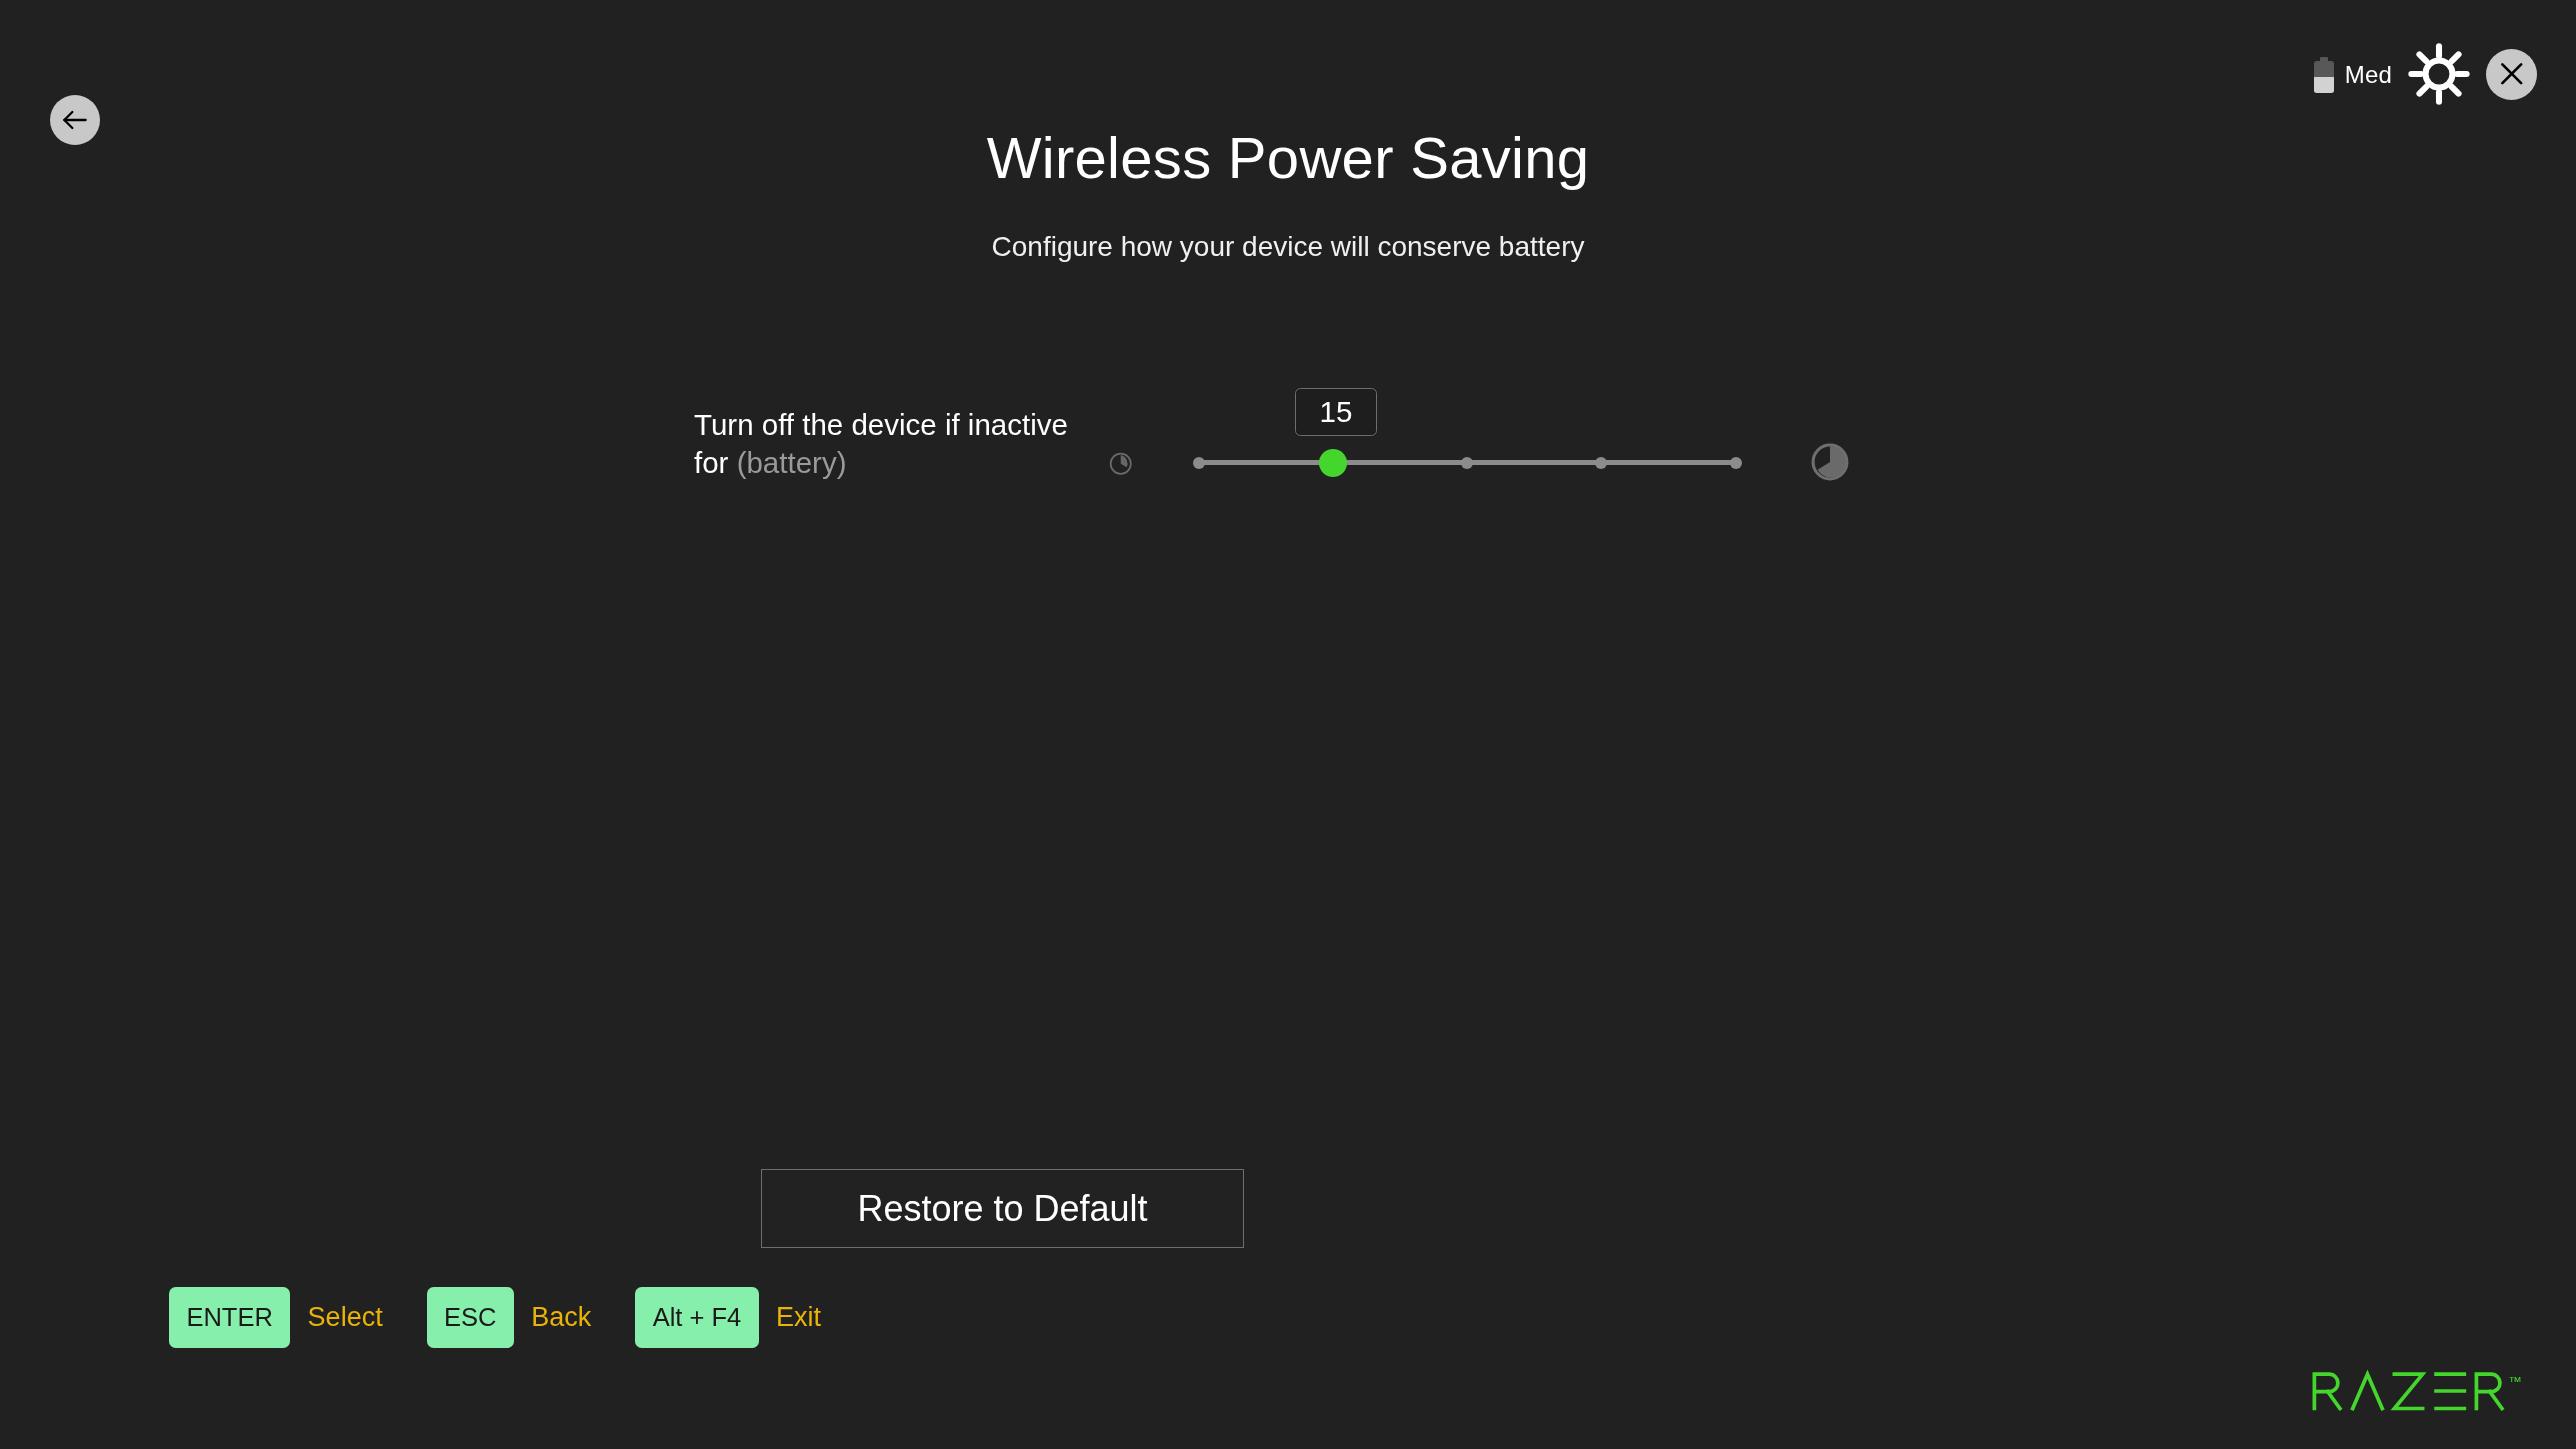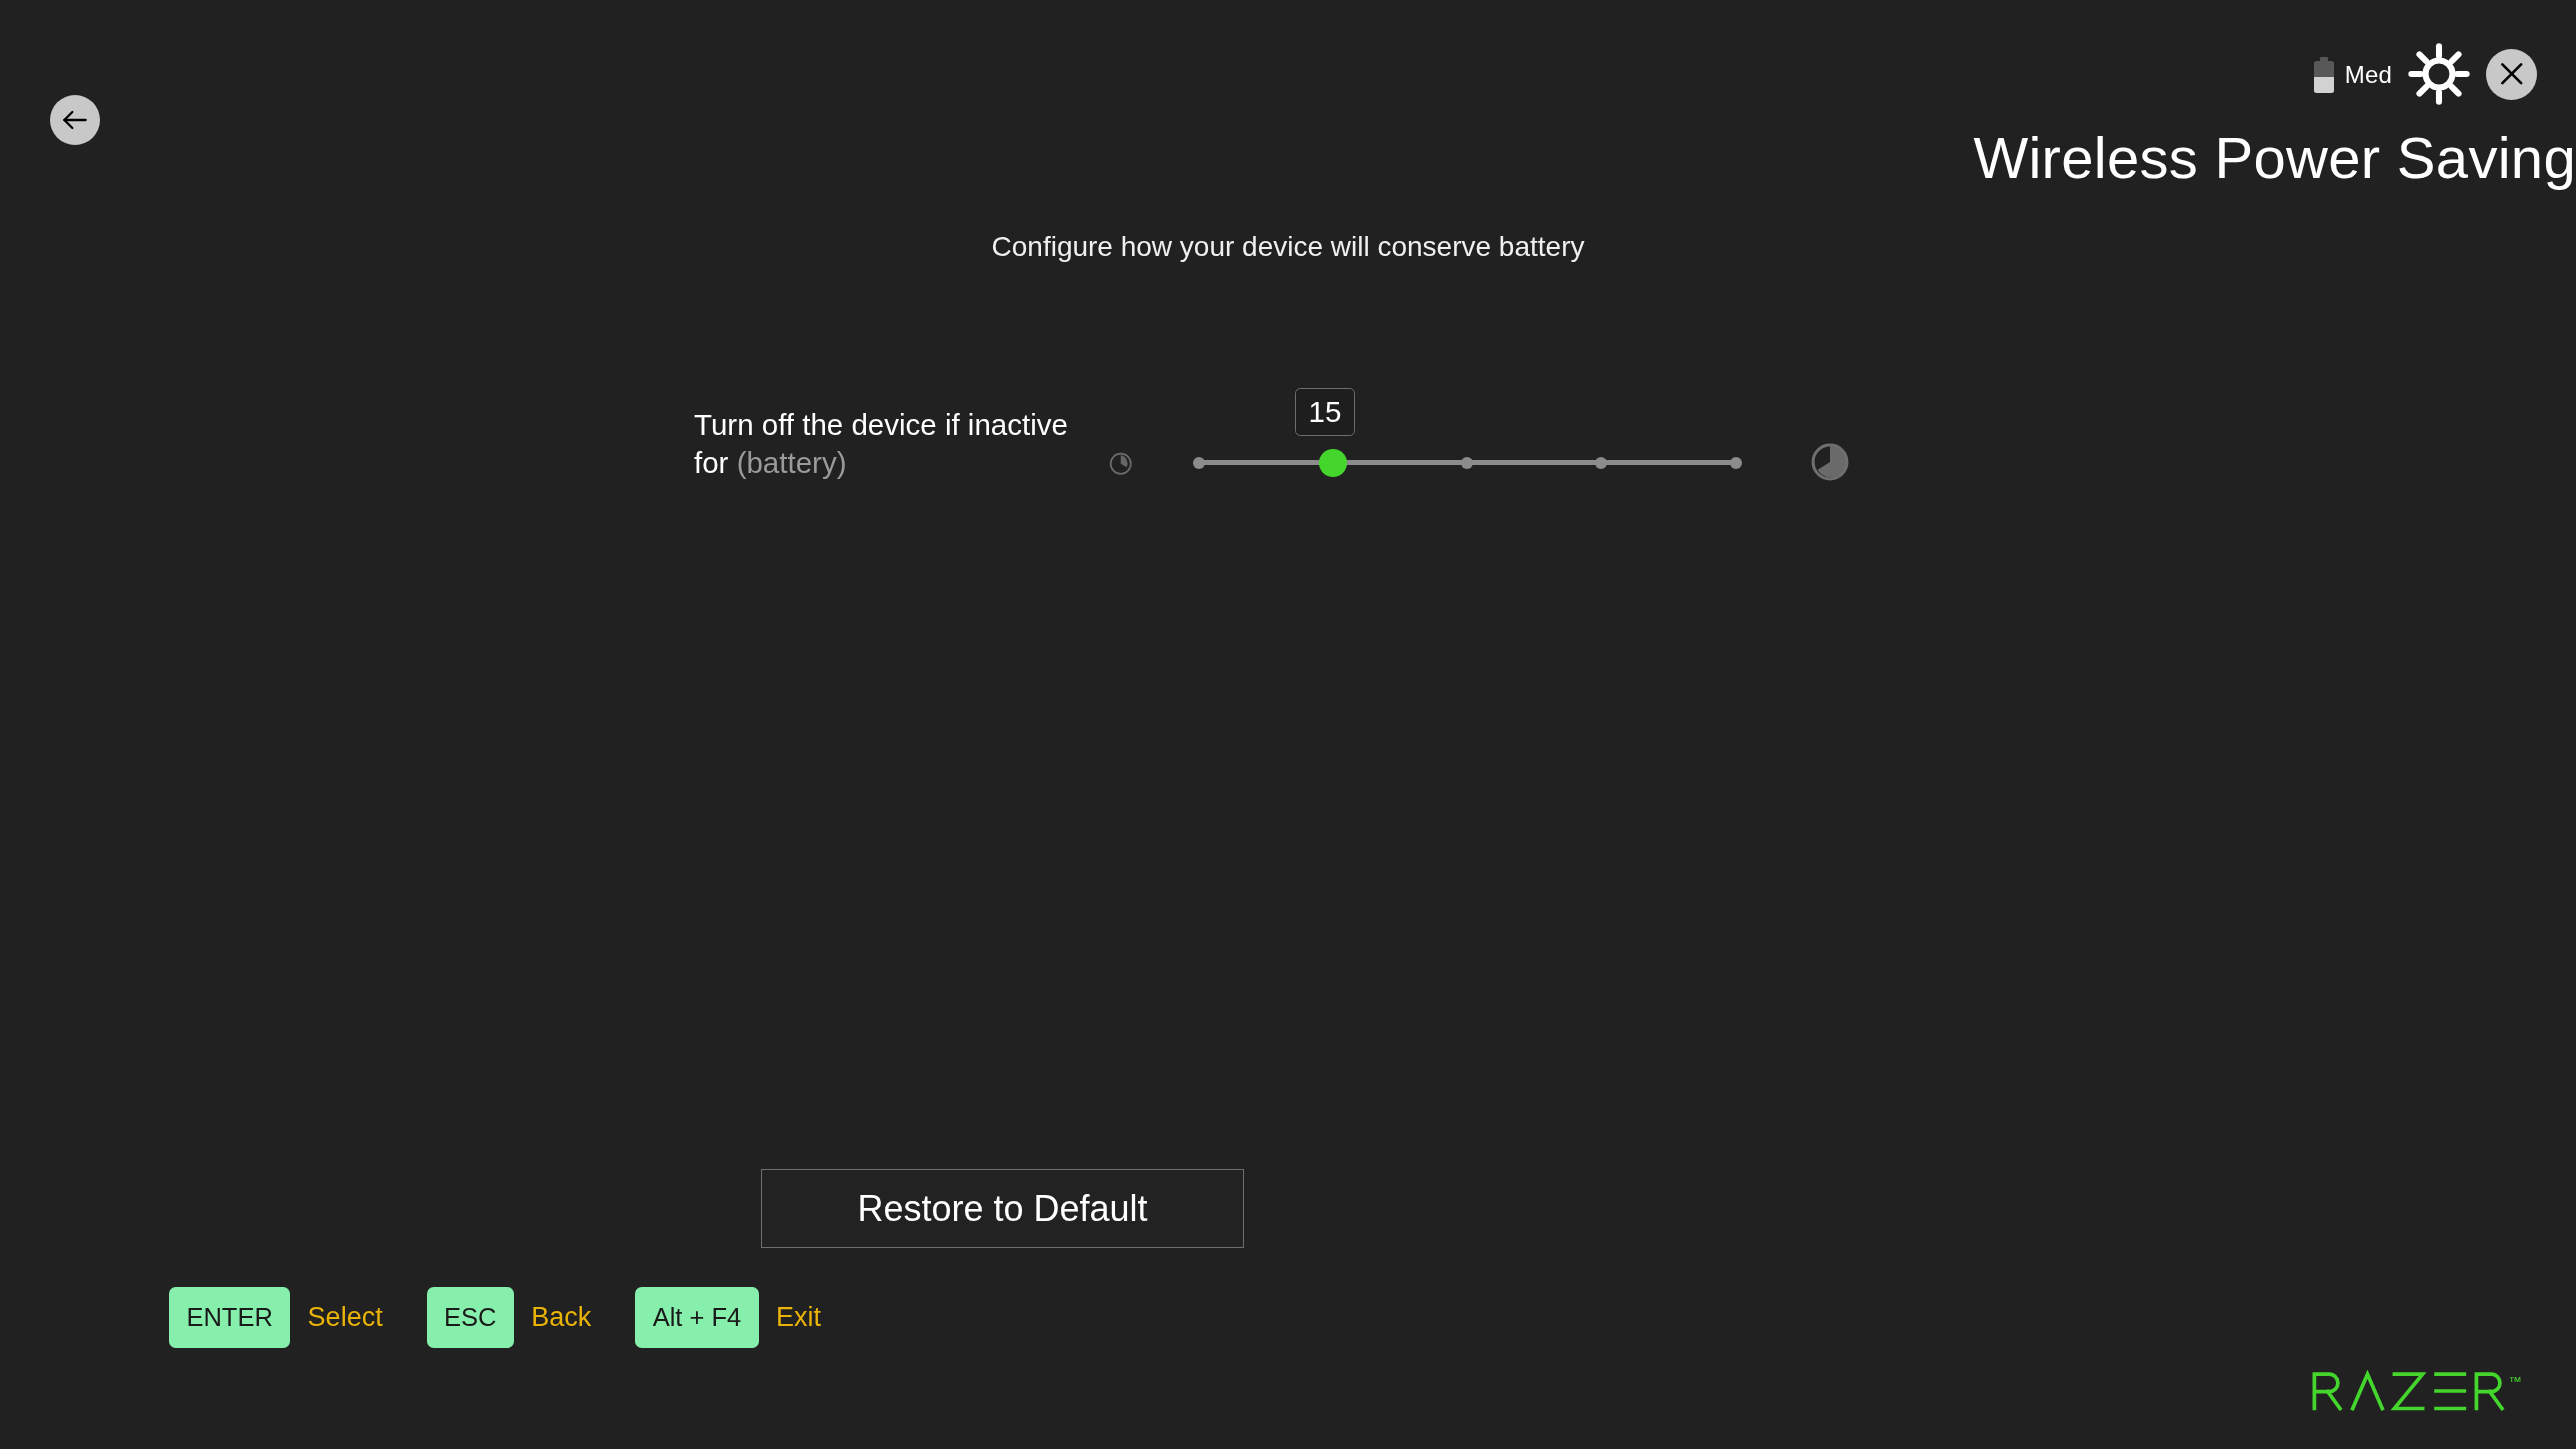"Wireless Power Saving" .page-title { text-align: right -> center }
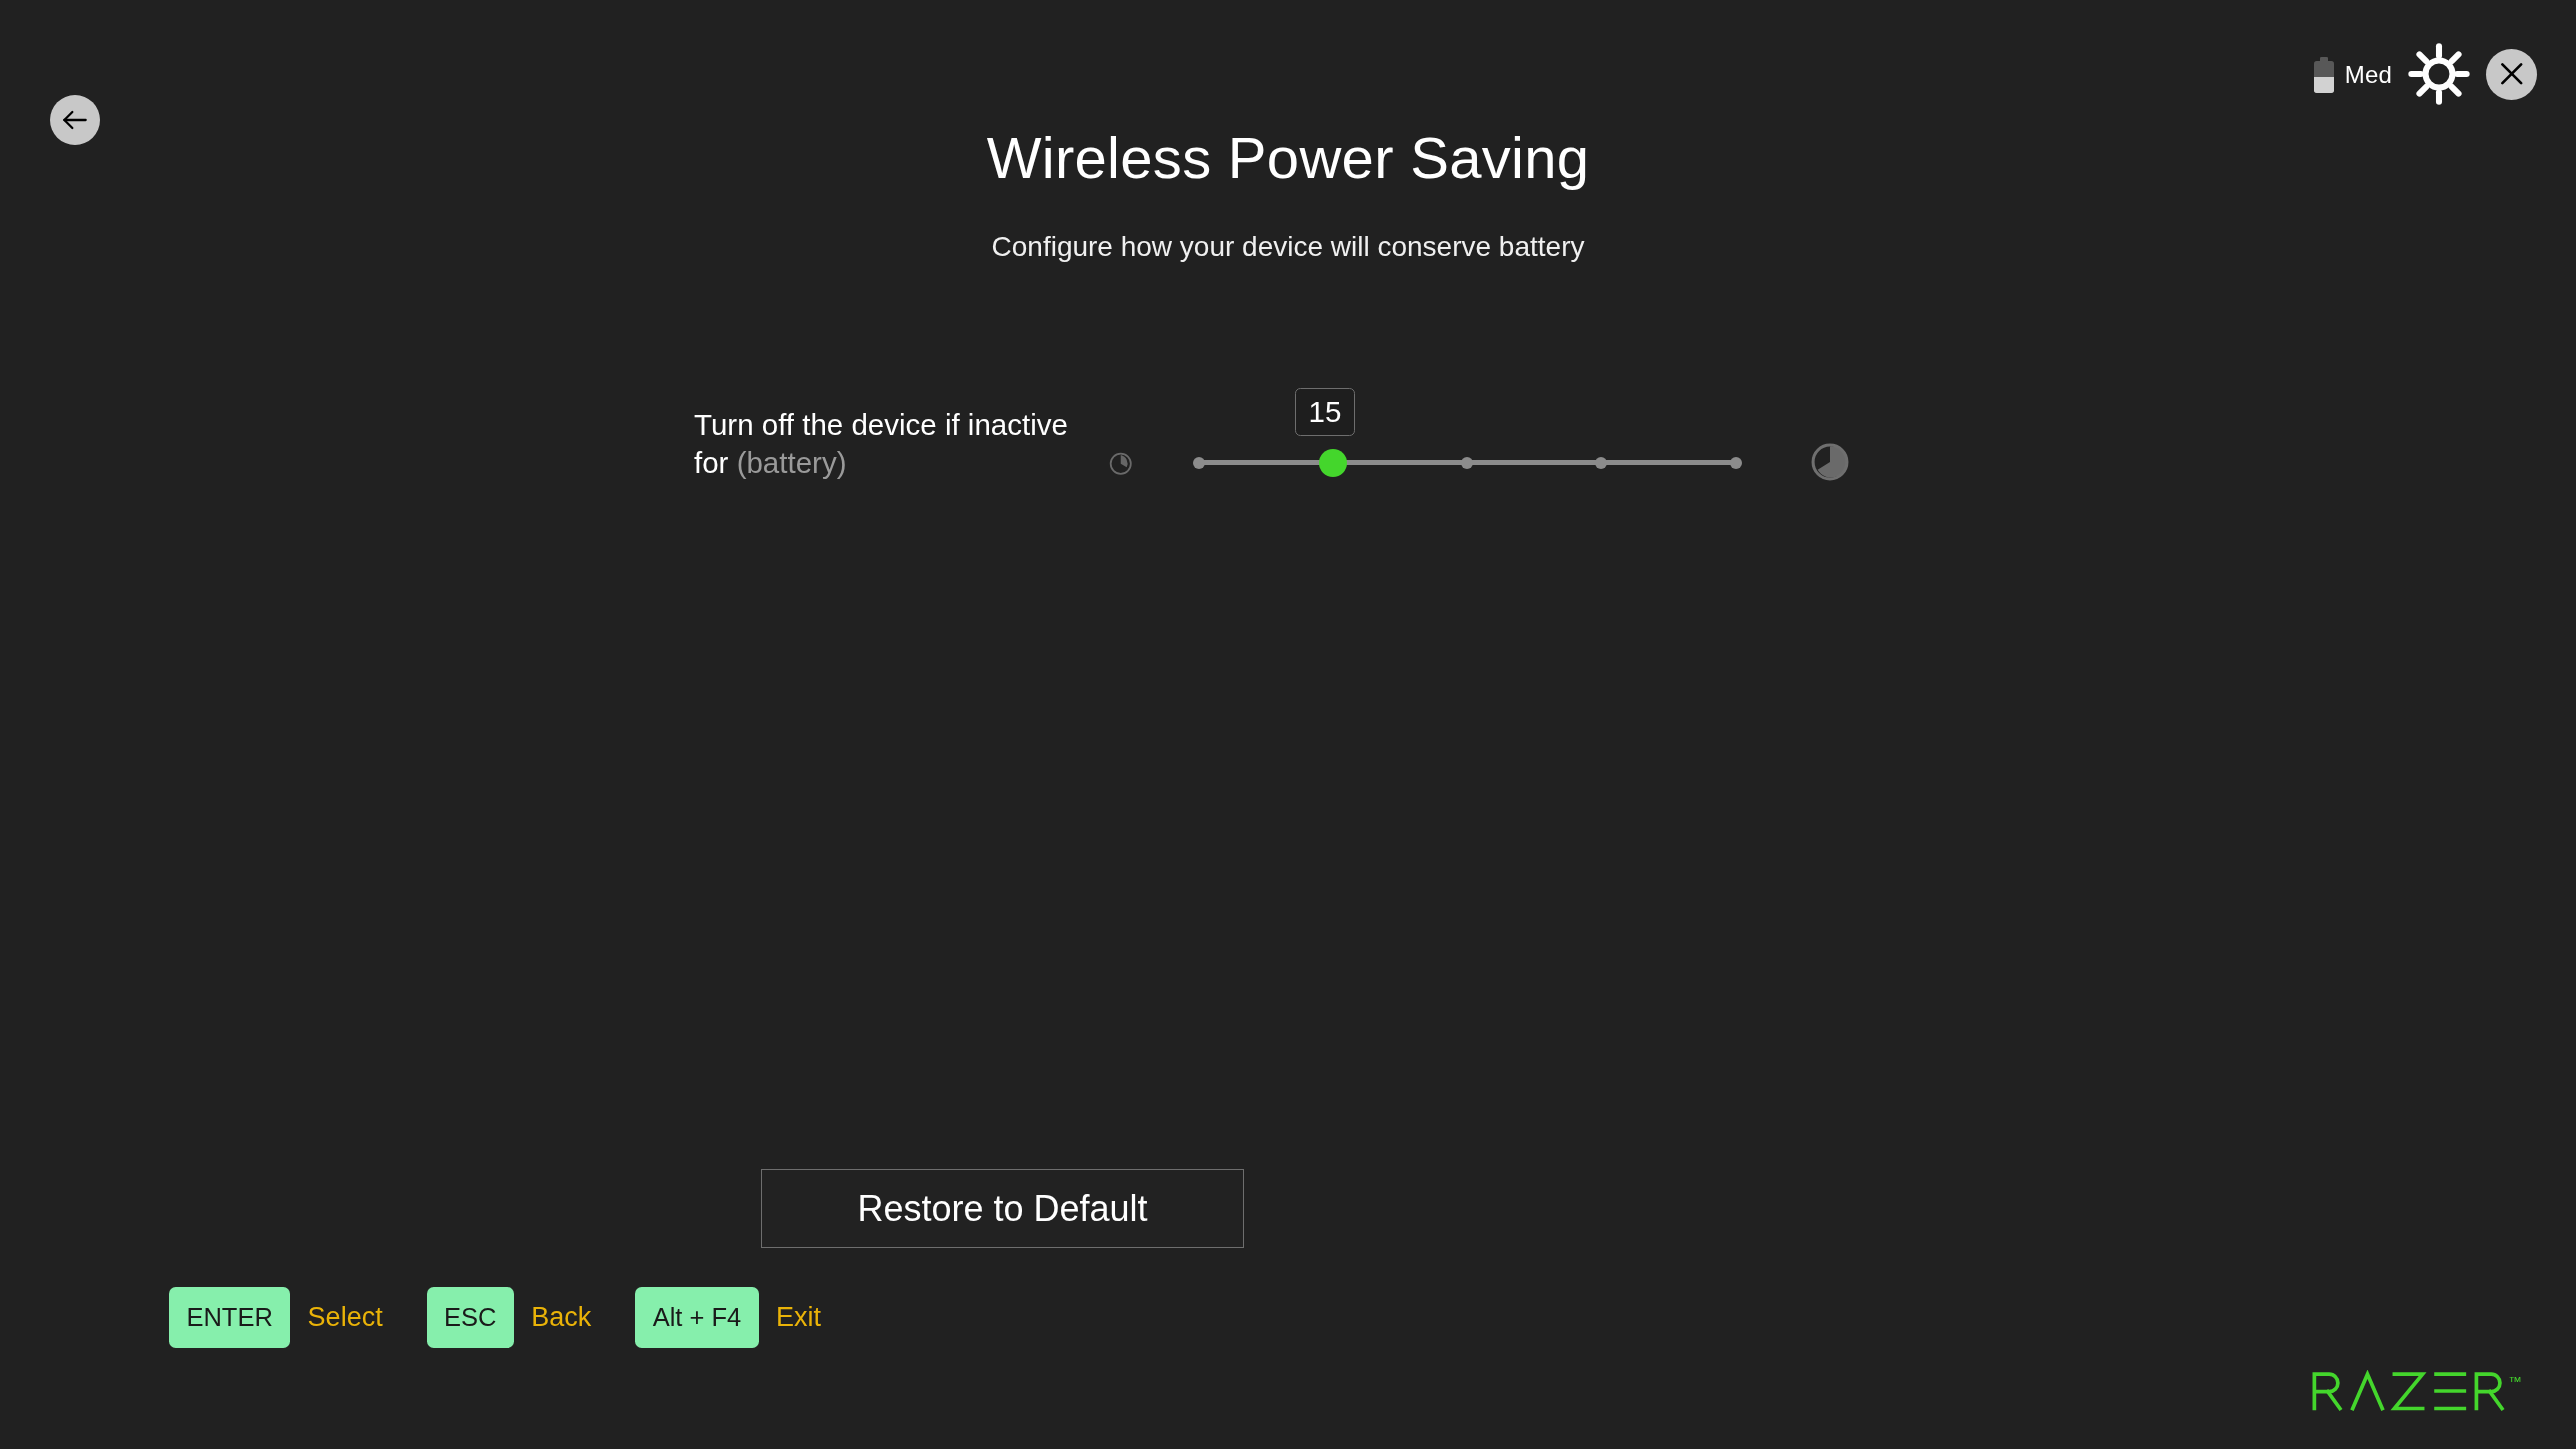"15" .value-box { width: 60px -> 82px }
